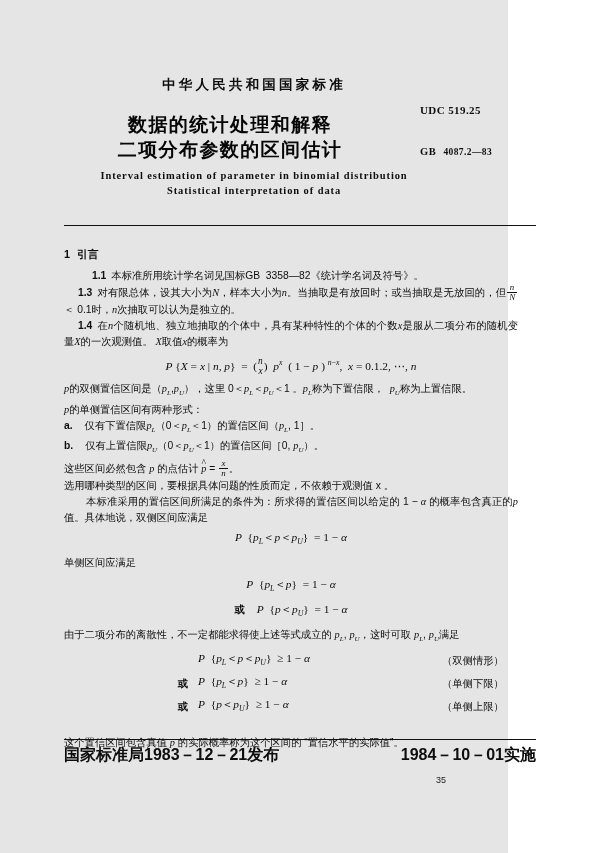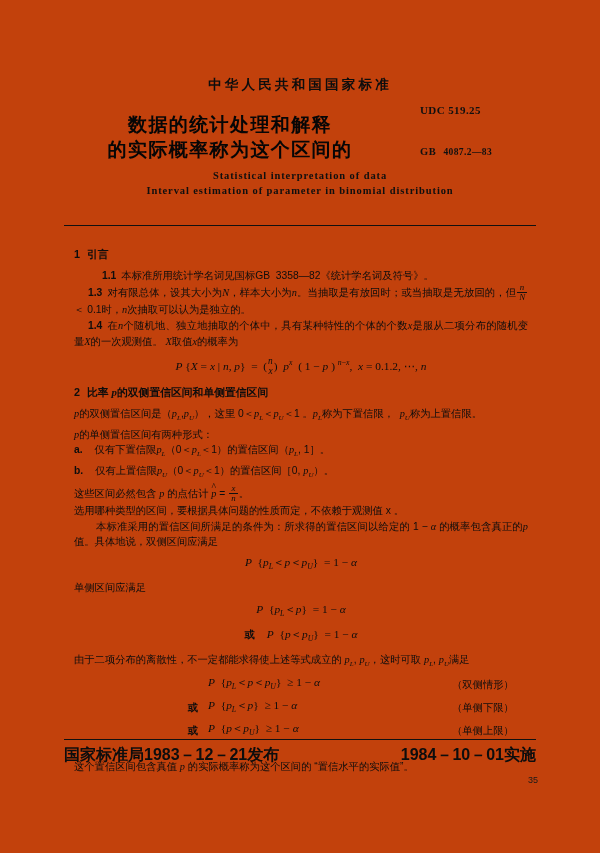"中华人民共和国国家标准" .page { background: #c2410c -> #e5e5e5; width: 600px -> 508px }
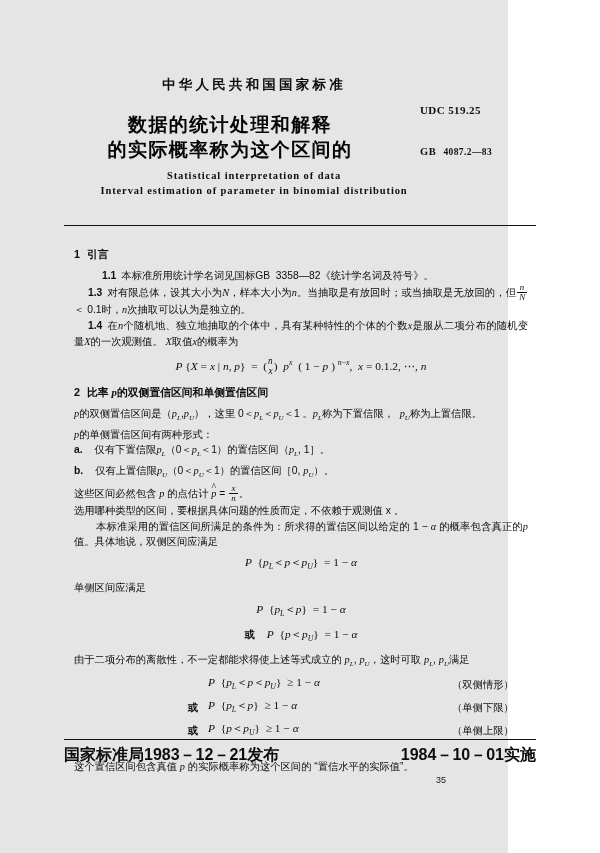"的实际概率称为这个区间的" div.title-line { text: 的实际概率称为这个区间的 -> 二项分布参数的区间估计 }
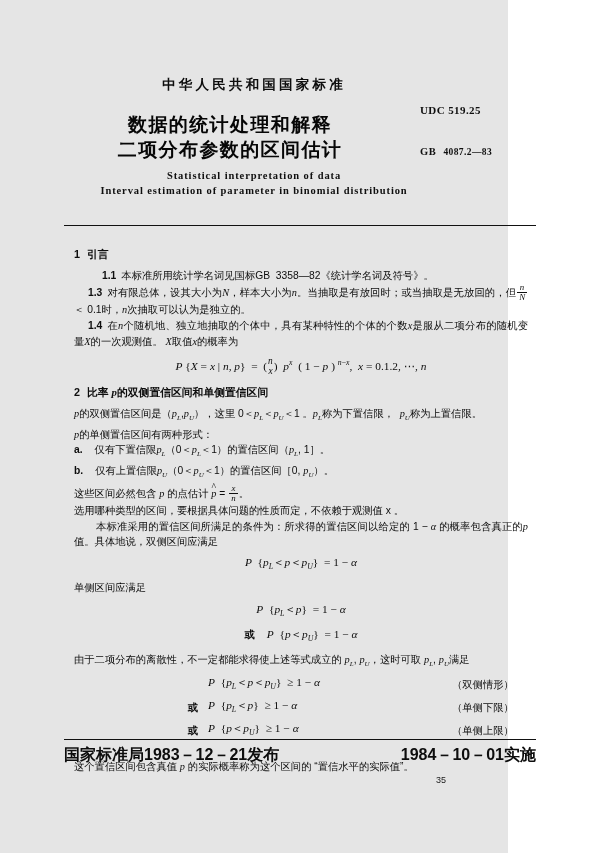"Statistical interpretation of data" div { order: before "Interval estimation of parameter in" -> after "Interval estimation of parameter in" }
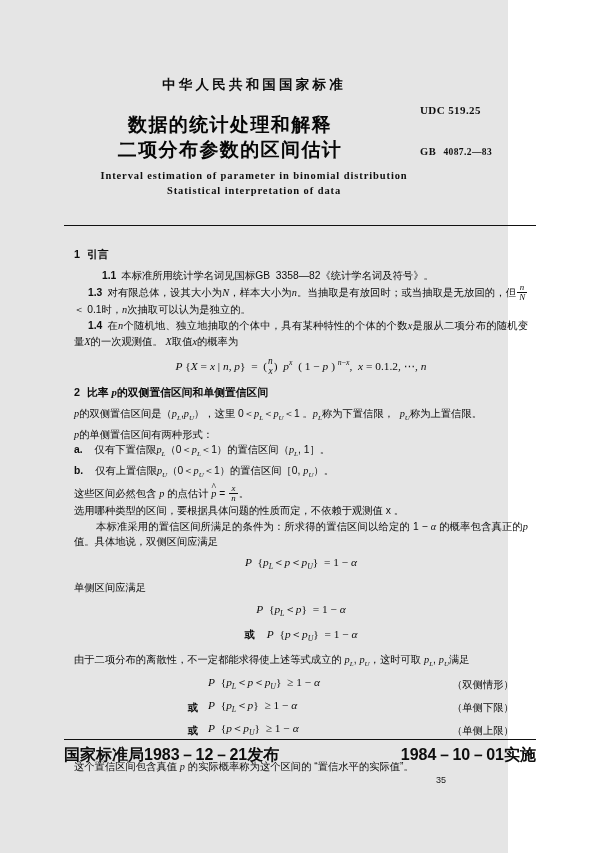"1 引言" .body { left: 74px -> 64px }
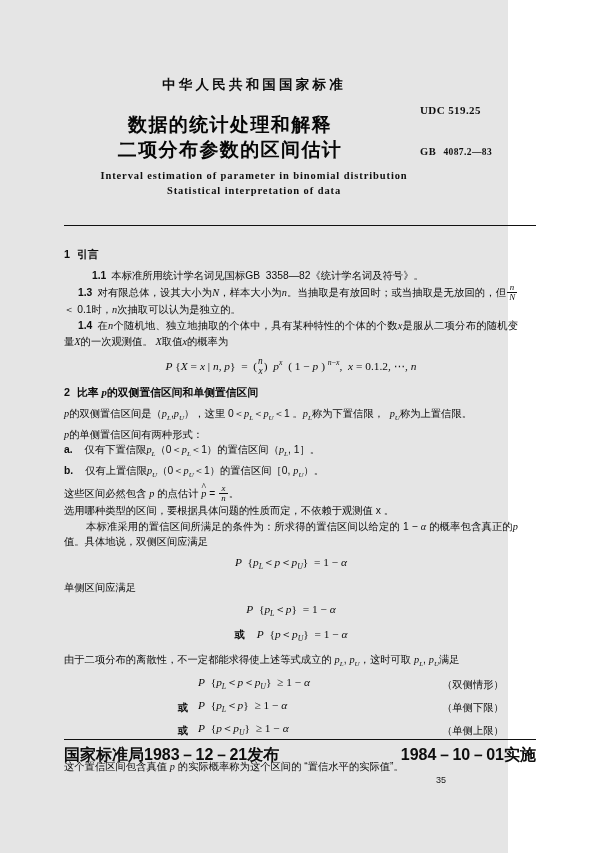"2 比率 p的双侧置信区间和单侧置信区间" div.sec-head { html: <div> <span>2</span><span>比率 <var>p</var>的双侧置信区间和单侧置信区间</span> </div> -> none }
